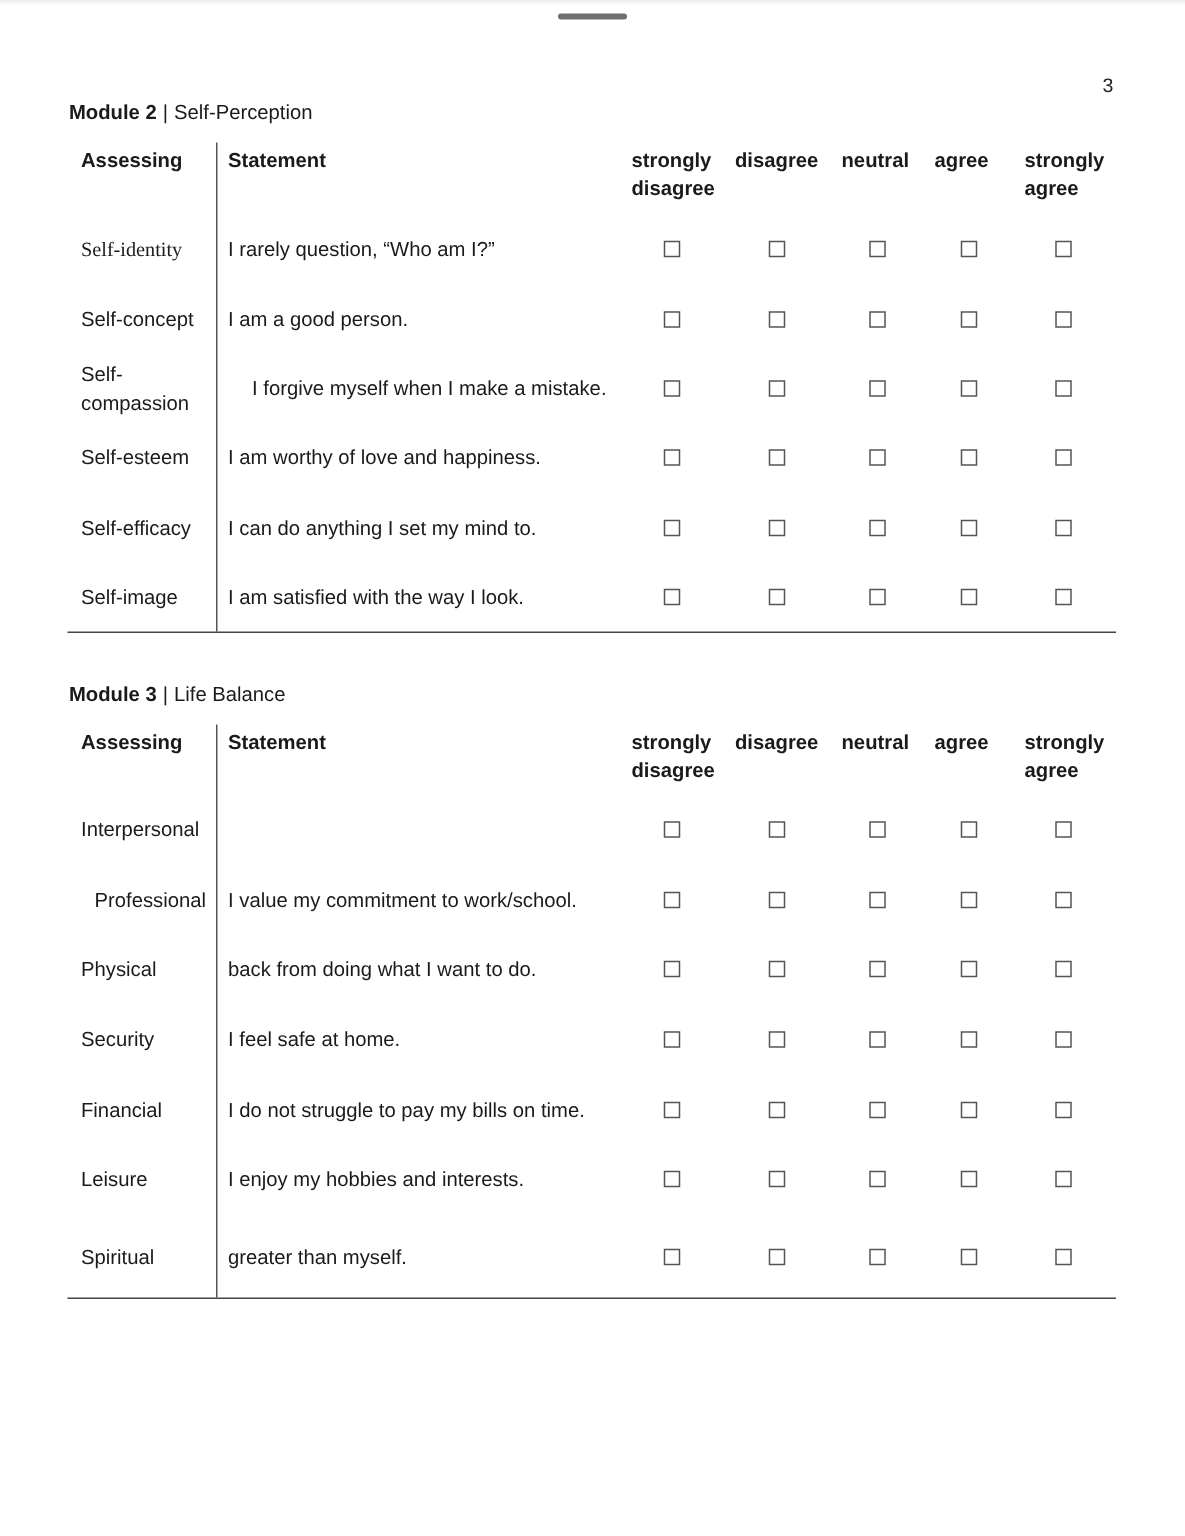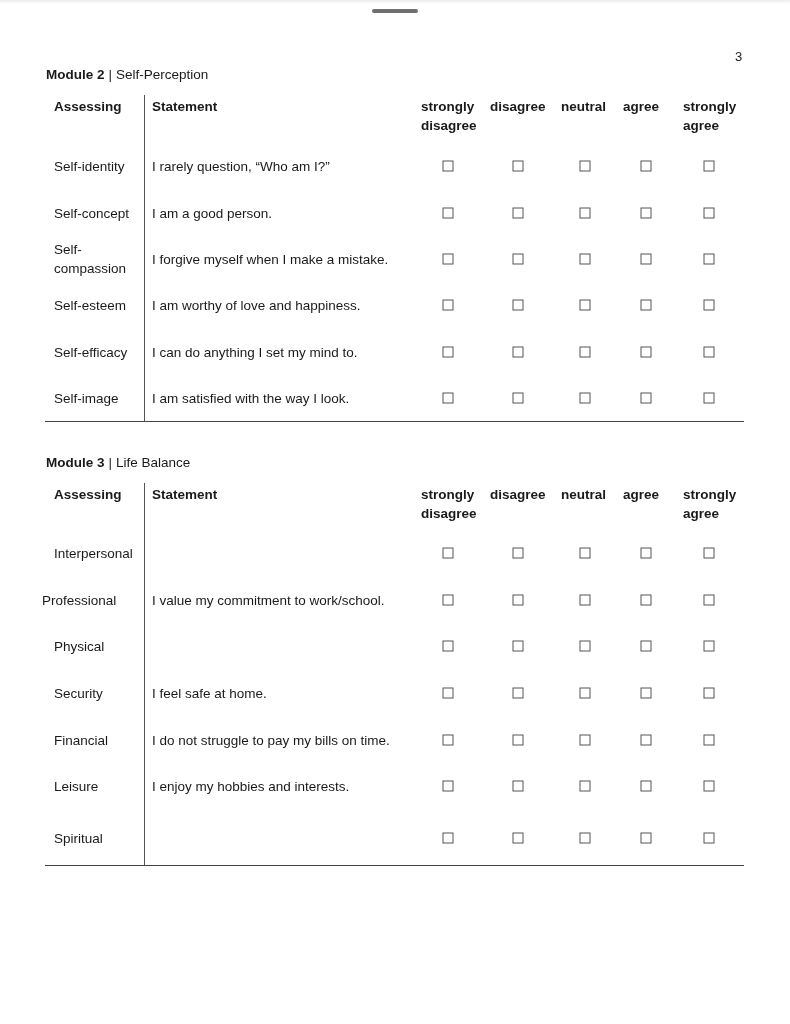"Self-identity" div.cell { font-family: none -> Liberation Serif, serif }
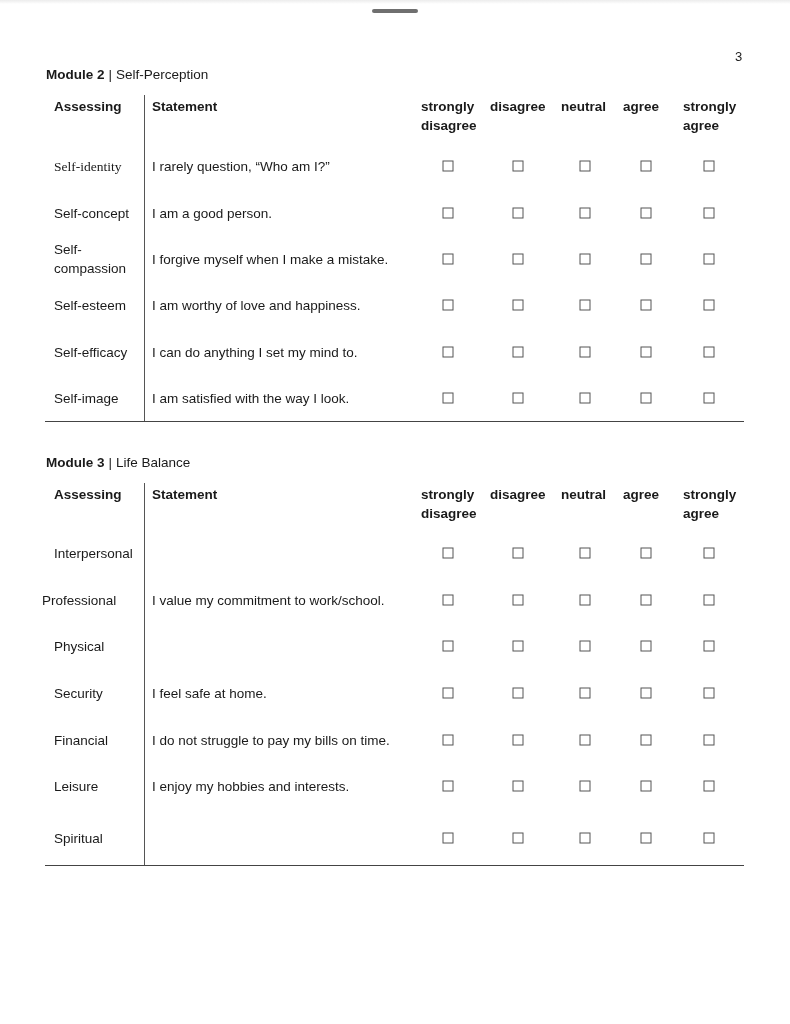"I forgive myself when I" div.cell { left: 152px -> 168px }
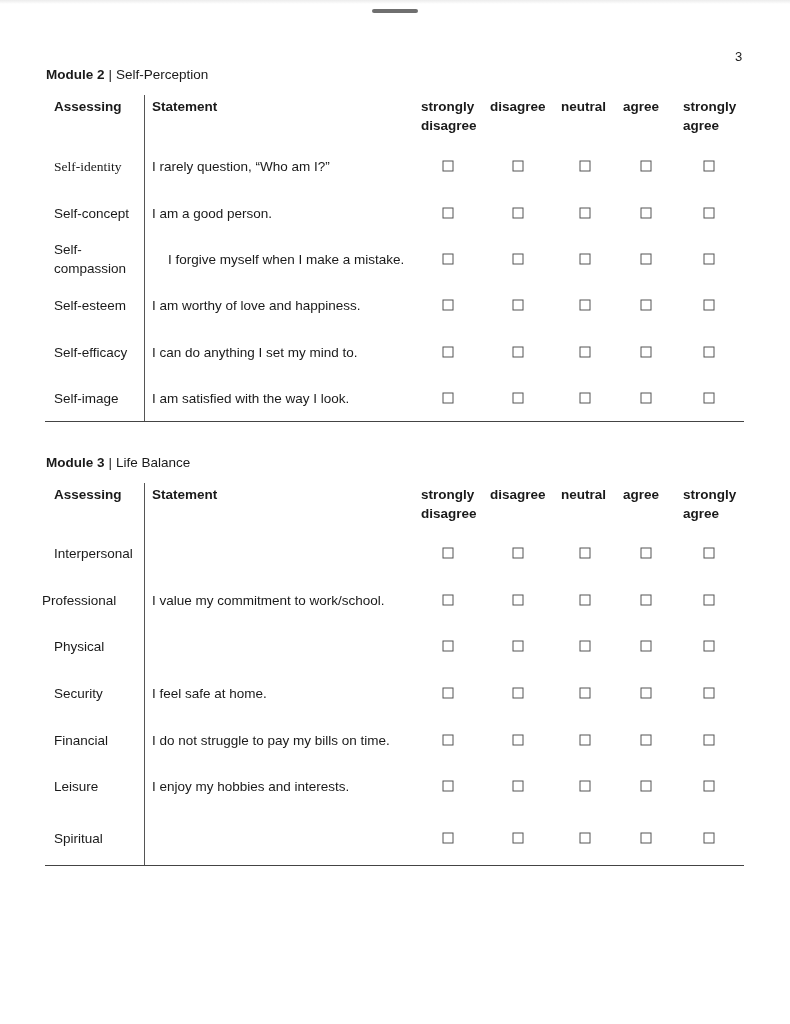"Professional" div.cell { left: 42px -> 63px }
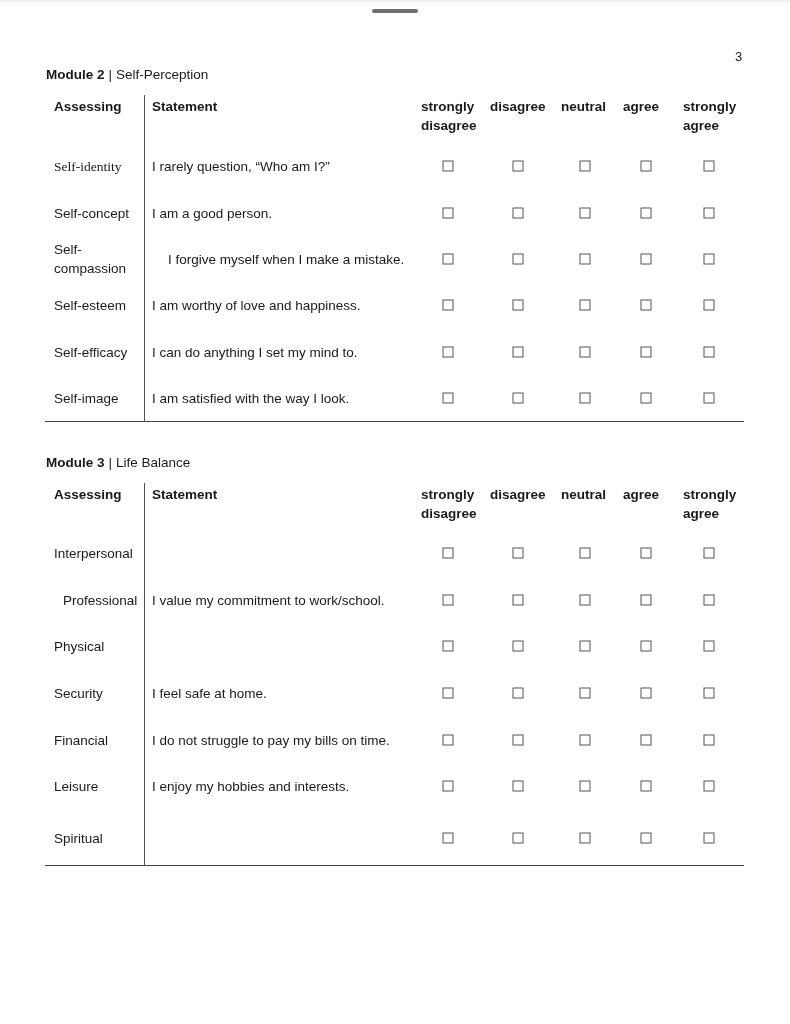"back from doing what I" div { html: none -> <div>back from doing what I want to do.</div> }
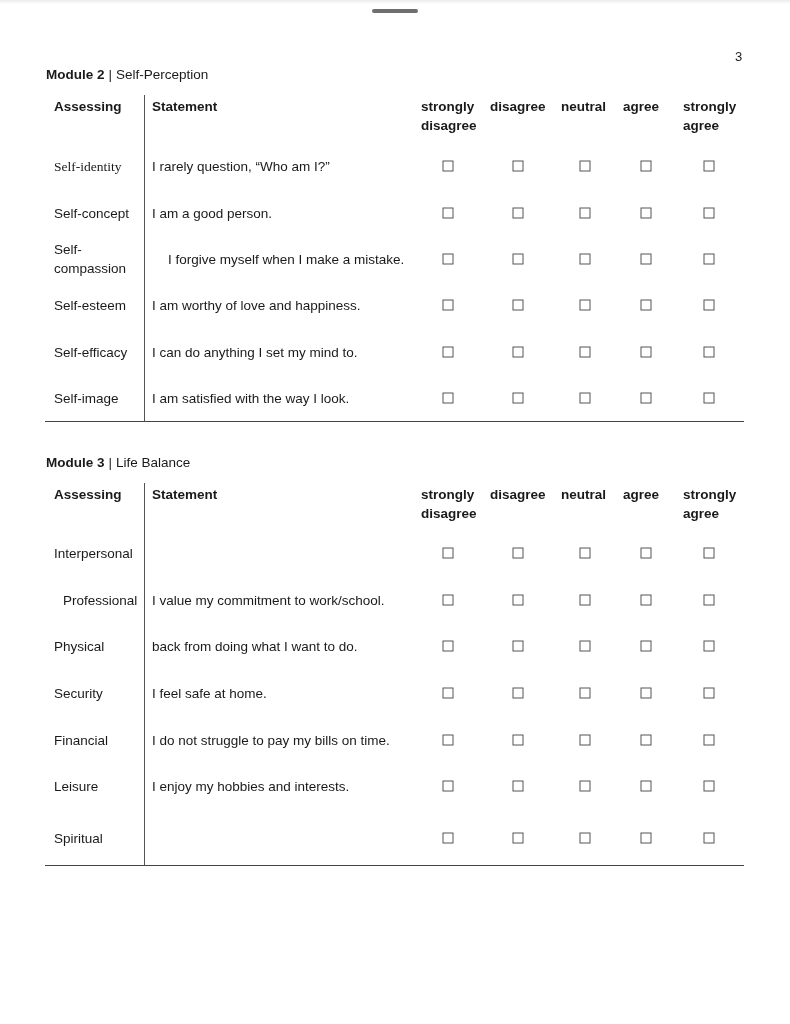"greater than myself." div { html: none -> <div>greater than myself.</div> }
